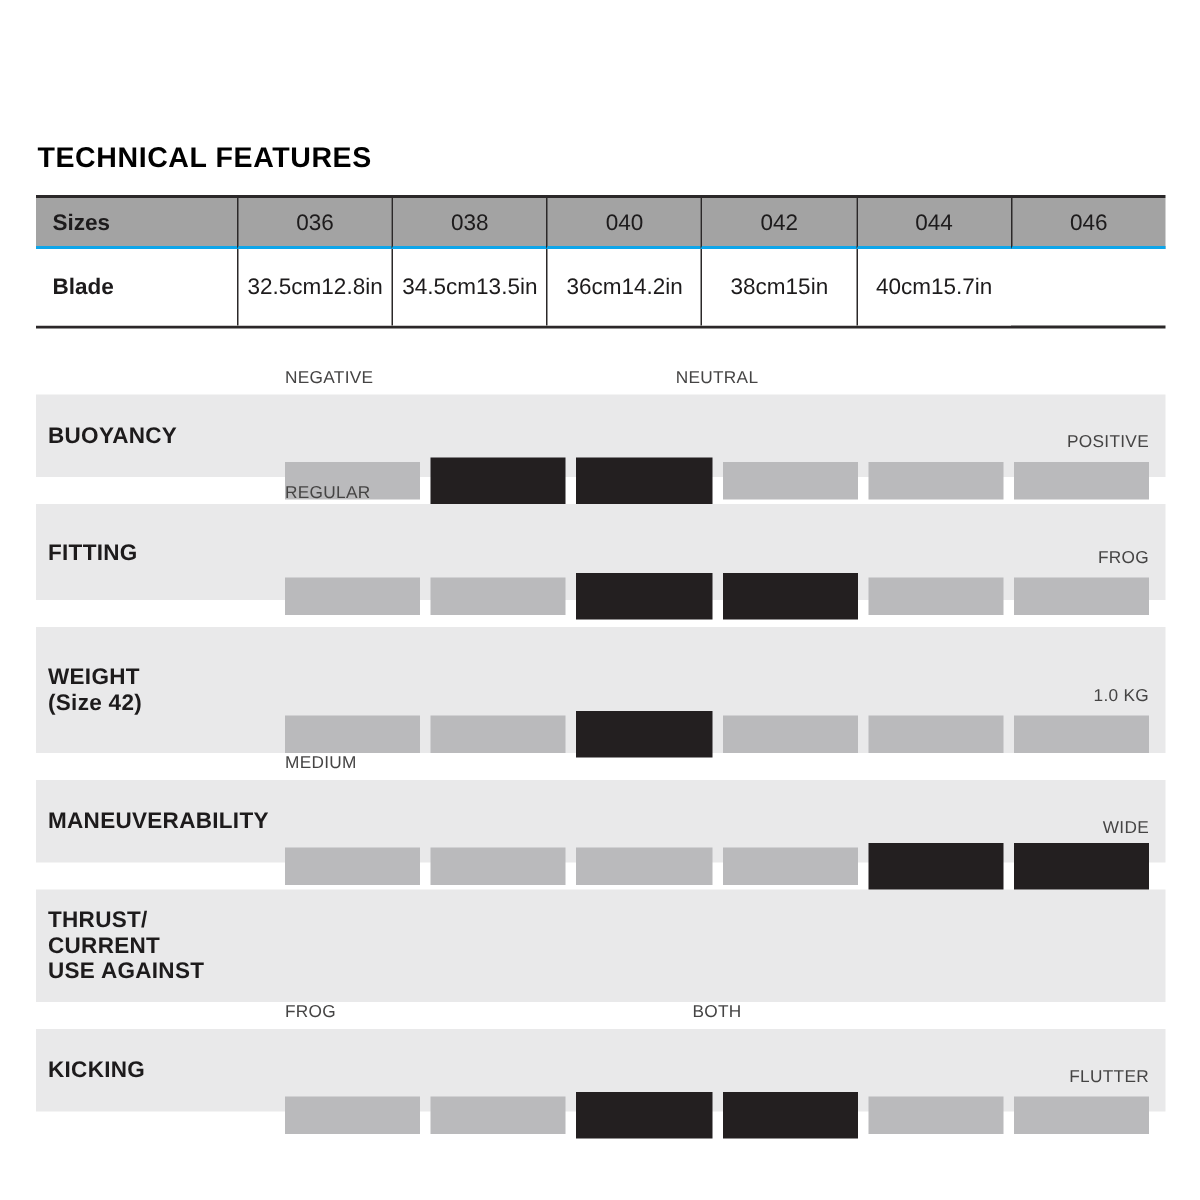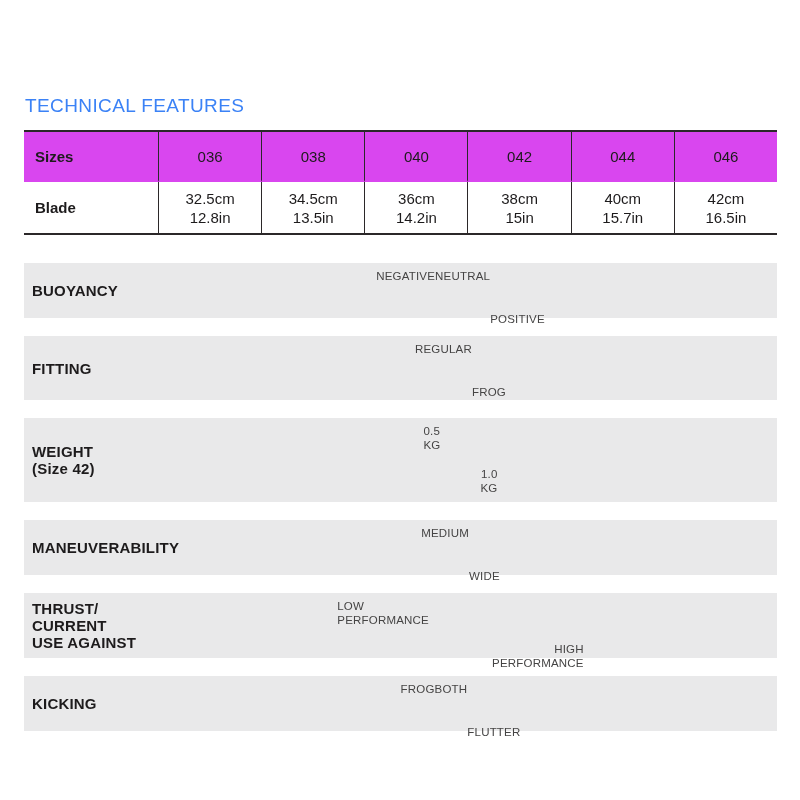"TECHNICAL FEATURES" .page-title { color: #3b82f6 -> #000000; font-weight: normal -> bold }
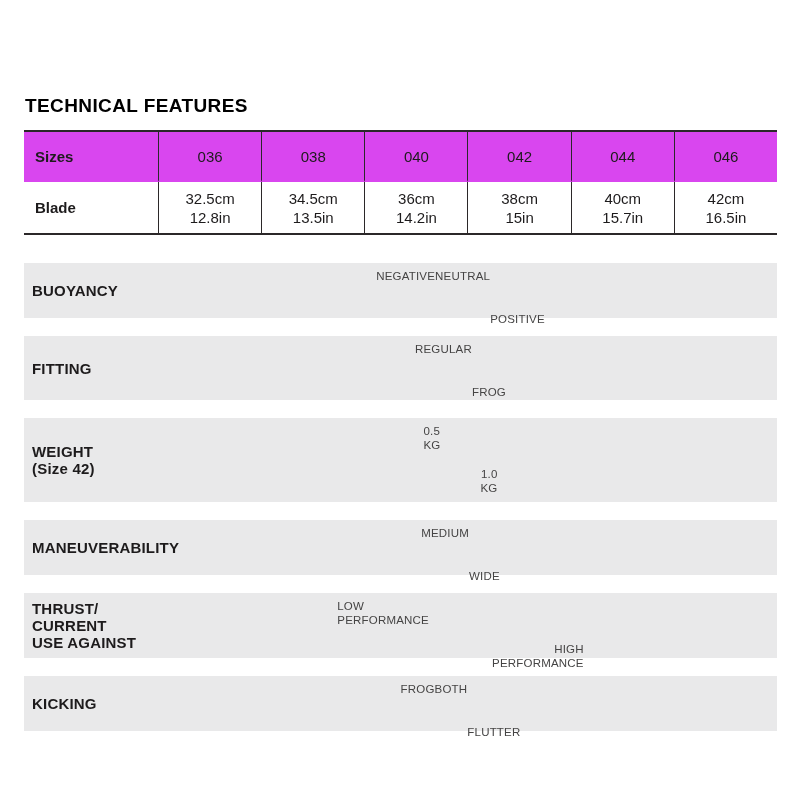"Sizes" .tr.head .td { background: #d946ef -> #a3a3a3; border-bottom: 2px solid #d946ef -> 2px solid #0ea5e9; height: 50px -> 34px }
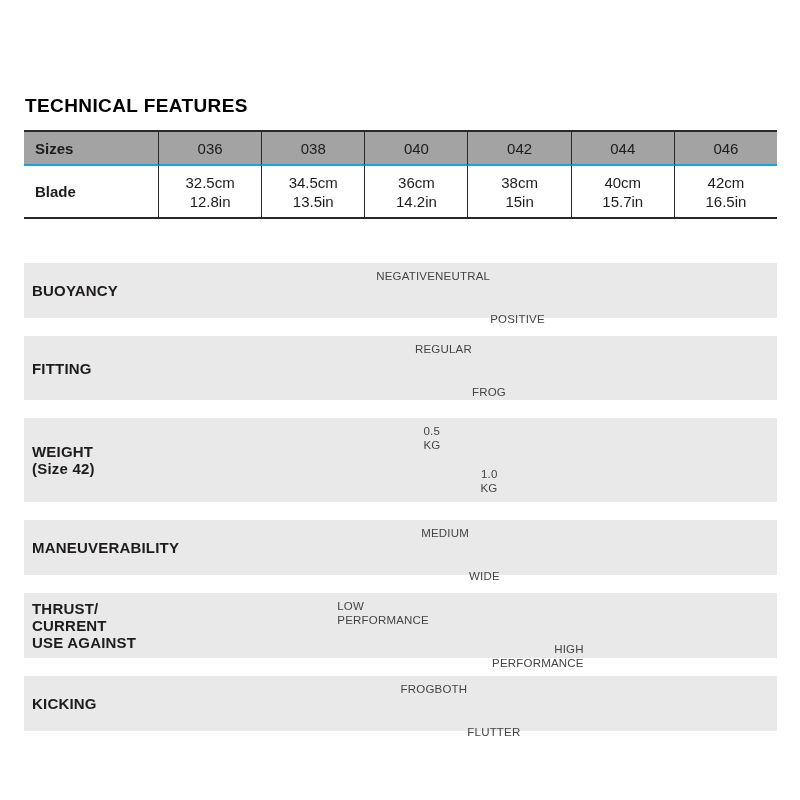"32.5cm" .td.blade-cell { flex-direction: column -> row }
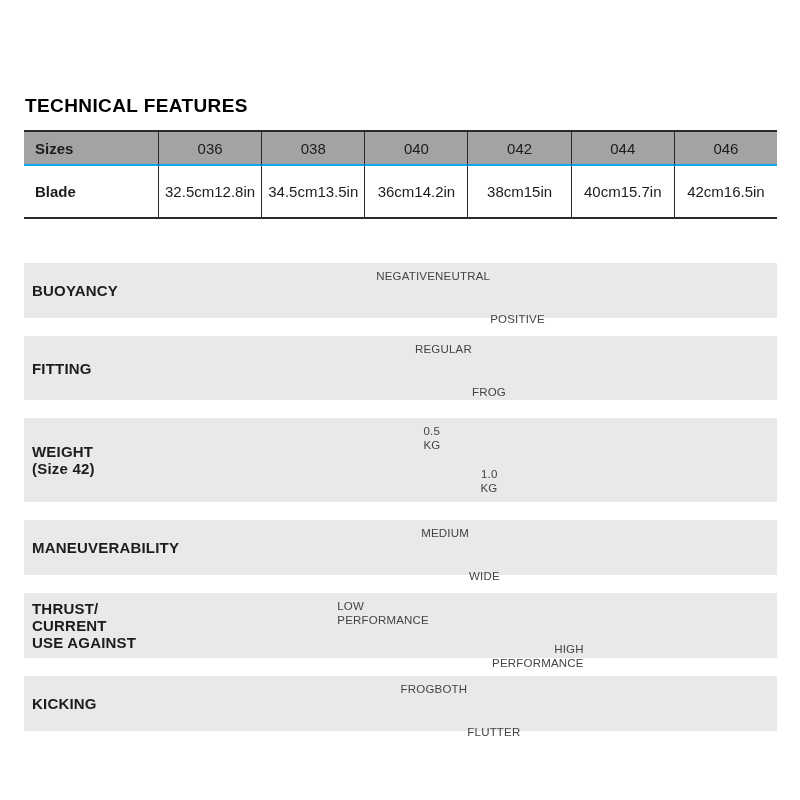"42cm" div.td { html: <div> <span>42cm</span> <span>16.5in</span> </div> -> none }
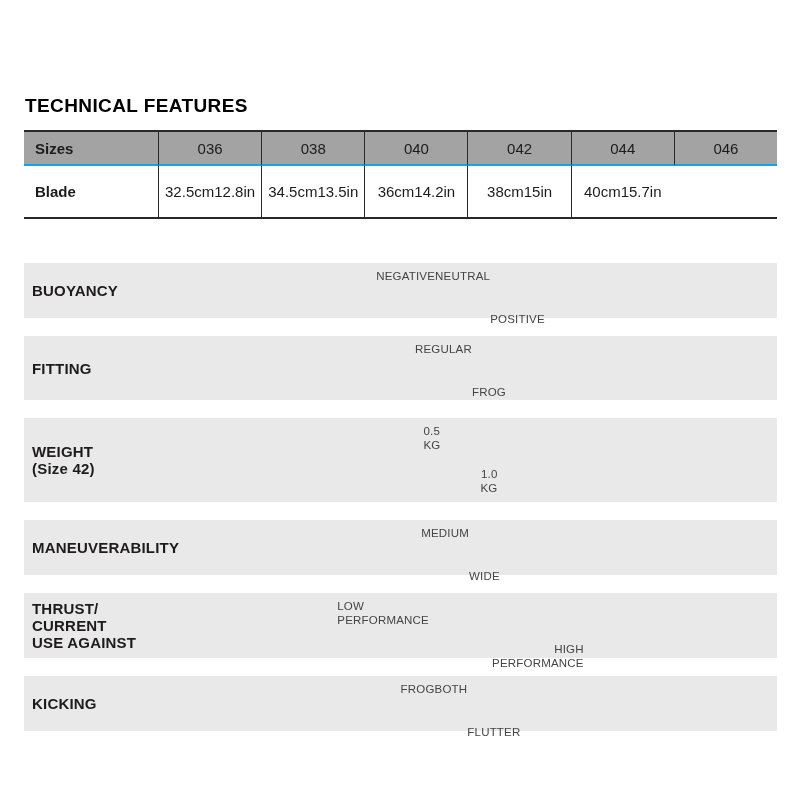"NEGATIVE" .scale { flex-direction: row -> column }
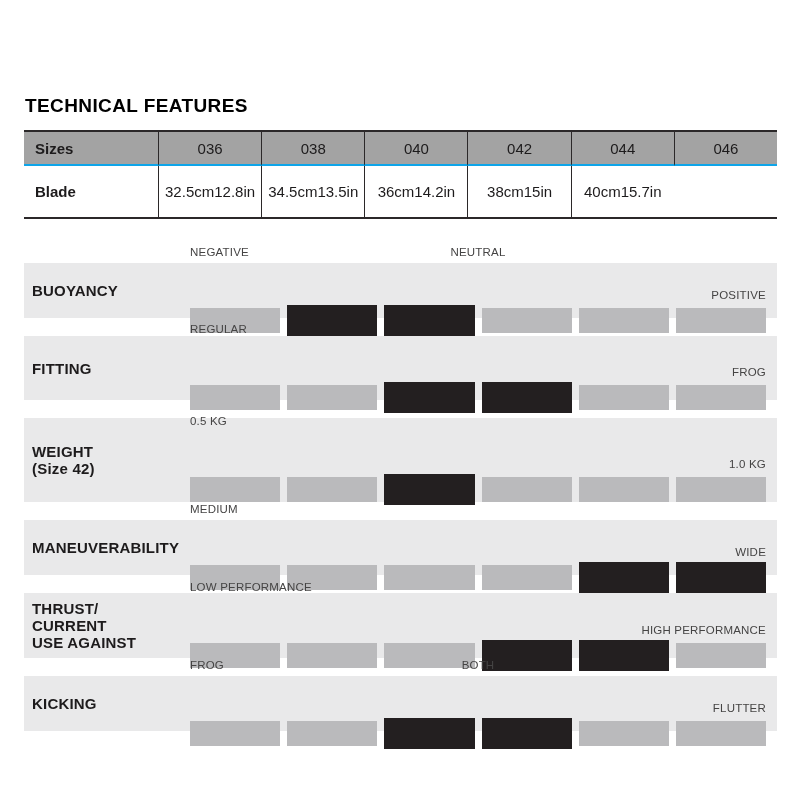"0.5 KG" span.sl { html: <span>0.5 KG</span> -> none }
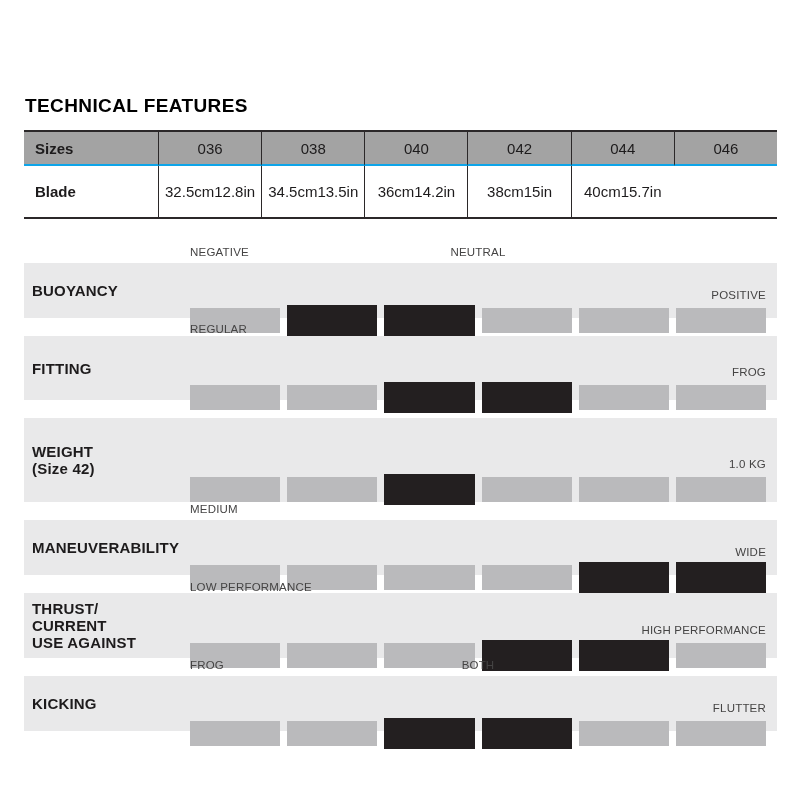"LOW PERFORMANCE" div.scale { html: <div> <div> <span>LOW PERFORMANCE</span> <span></span> <span>HIGH PERFORMANCE</span> </div> <div> <div></div> <div></div> <div></div> <div></div> <div></div> <div></div> </div> </div> -> none }
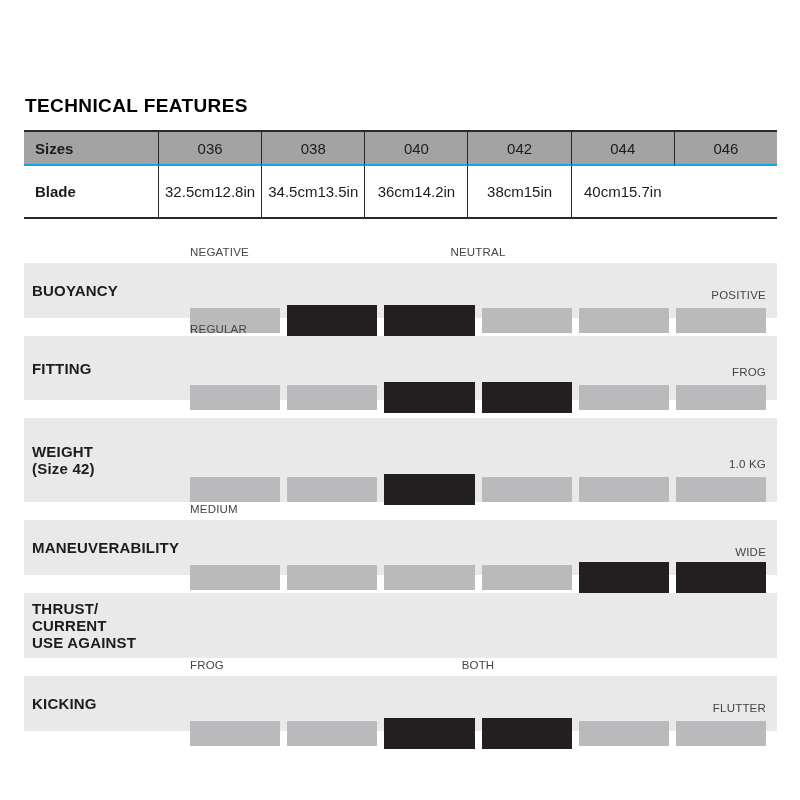"THRUST/" .panel.h65 { height: 65px -> 75px }
